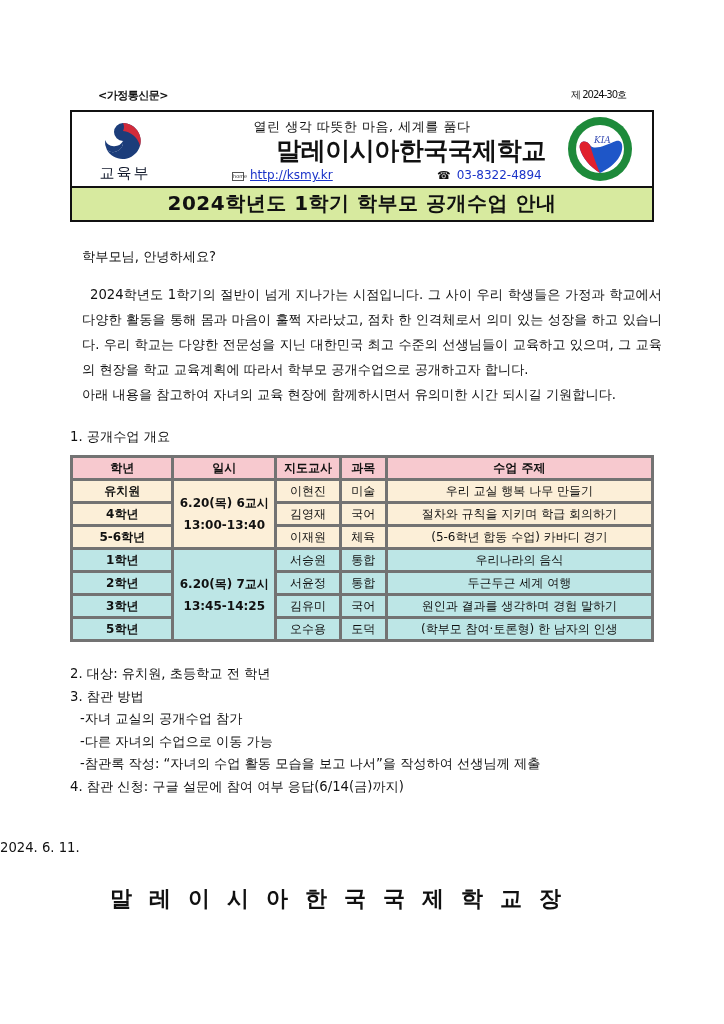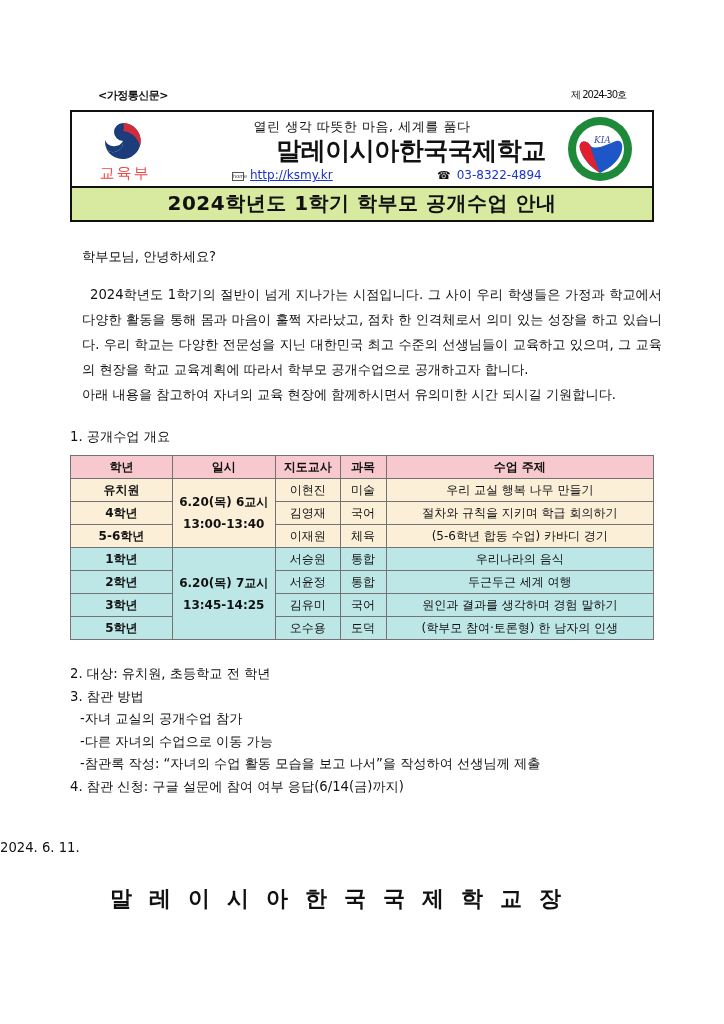"교육부" .gov-text { color: #ef4444 -> #0f172a }
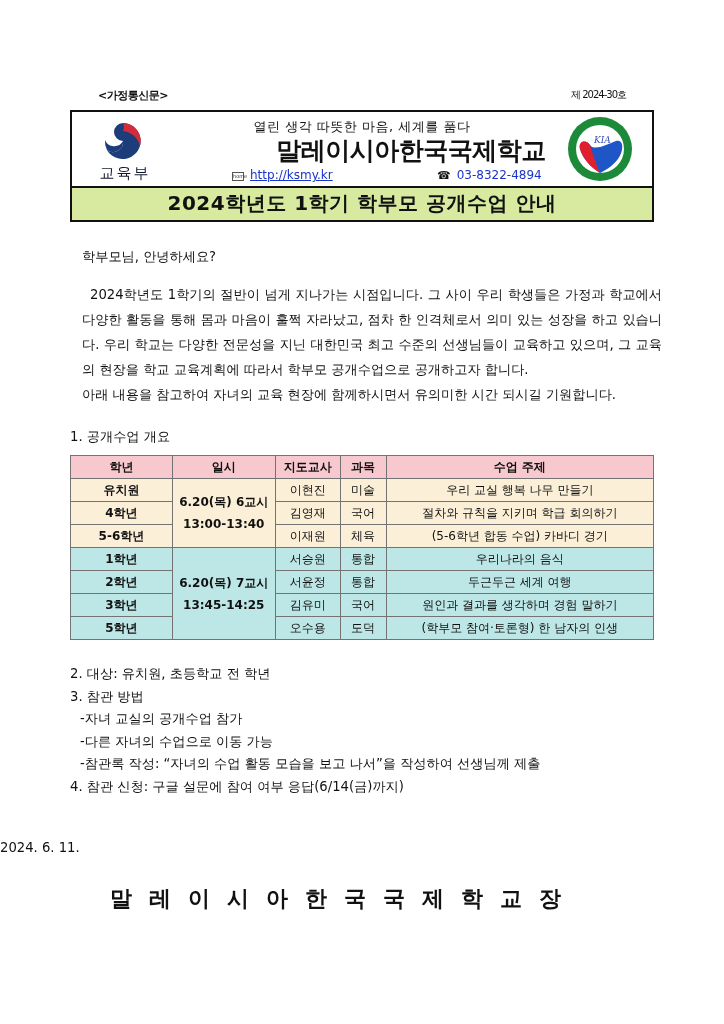"학년" table.schedule th, table.schedule td { border: 1px solid #737373 -> 3px solid #737373 }
